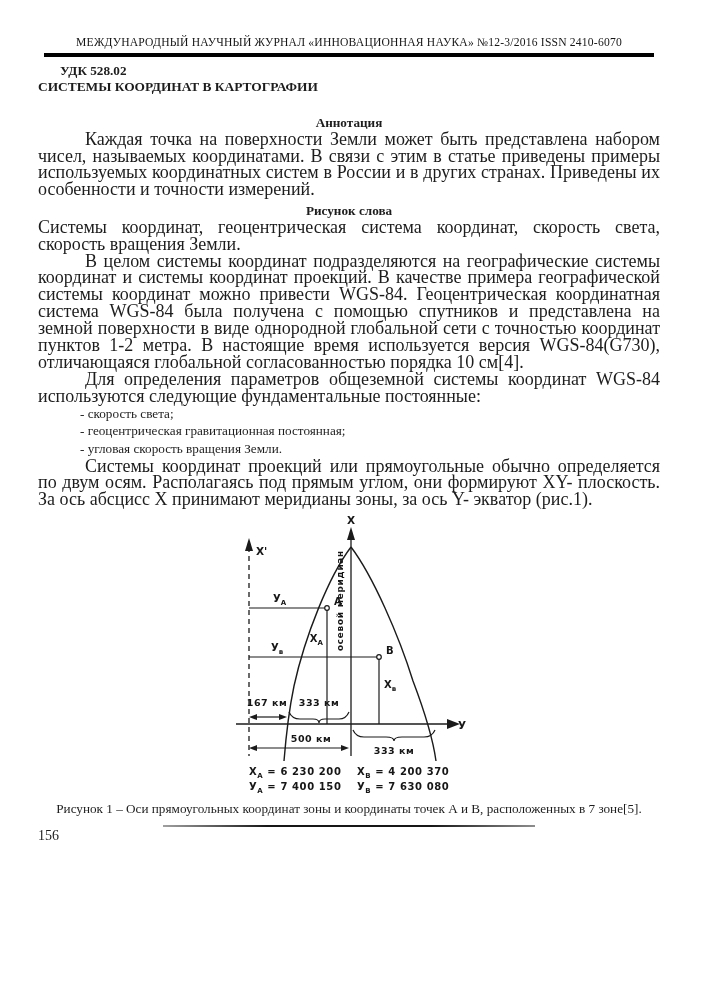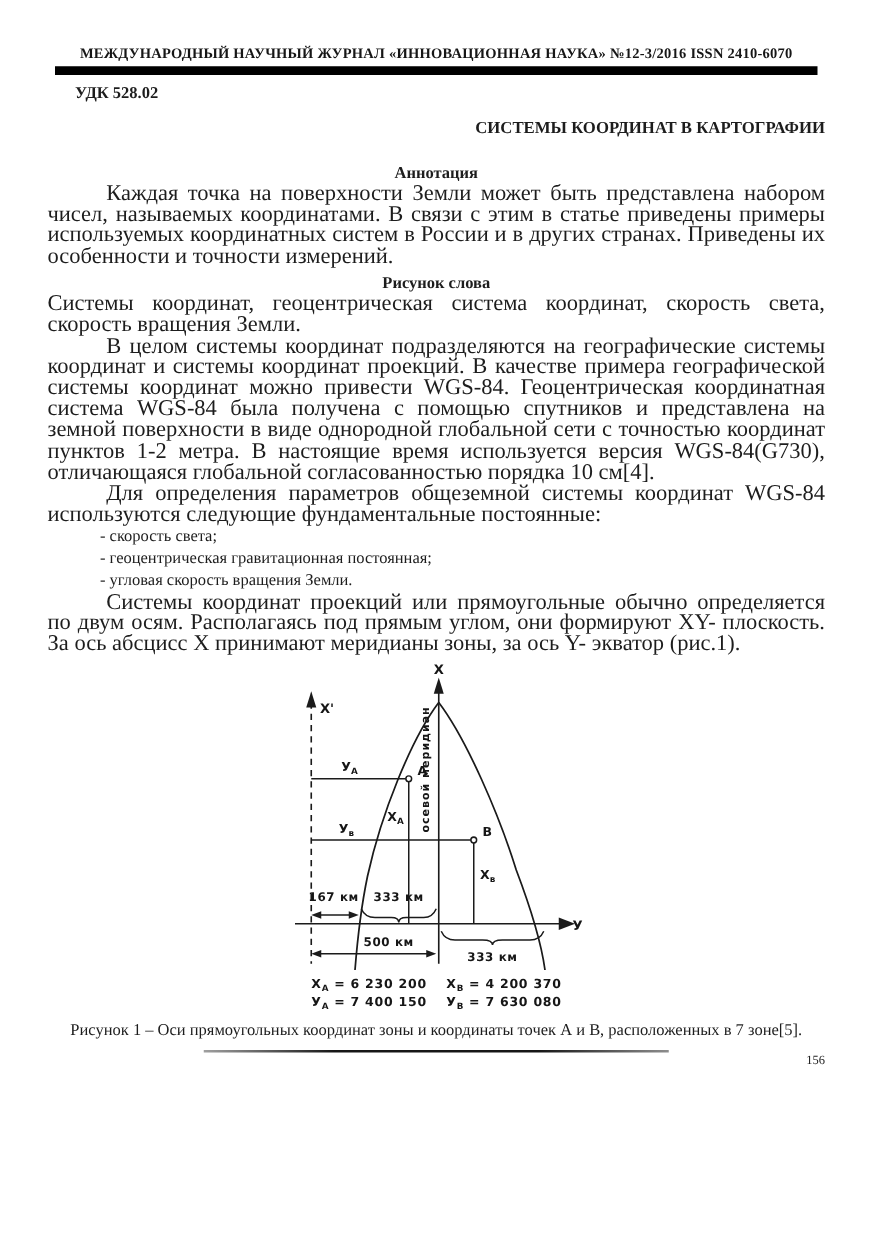"МЕЖДУНАРОДНЫЙ НАУЧНЫЙ ЖУРНАЛ" .journal-header { border-bottom: 7px solid #000000 -> 4px solid #000000; font-weight: bold -> normal }
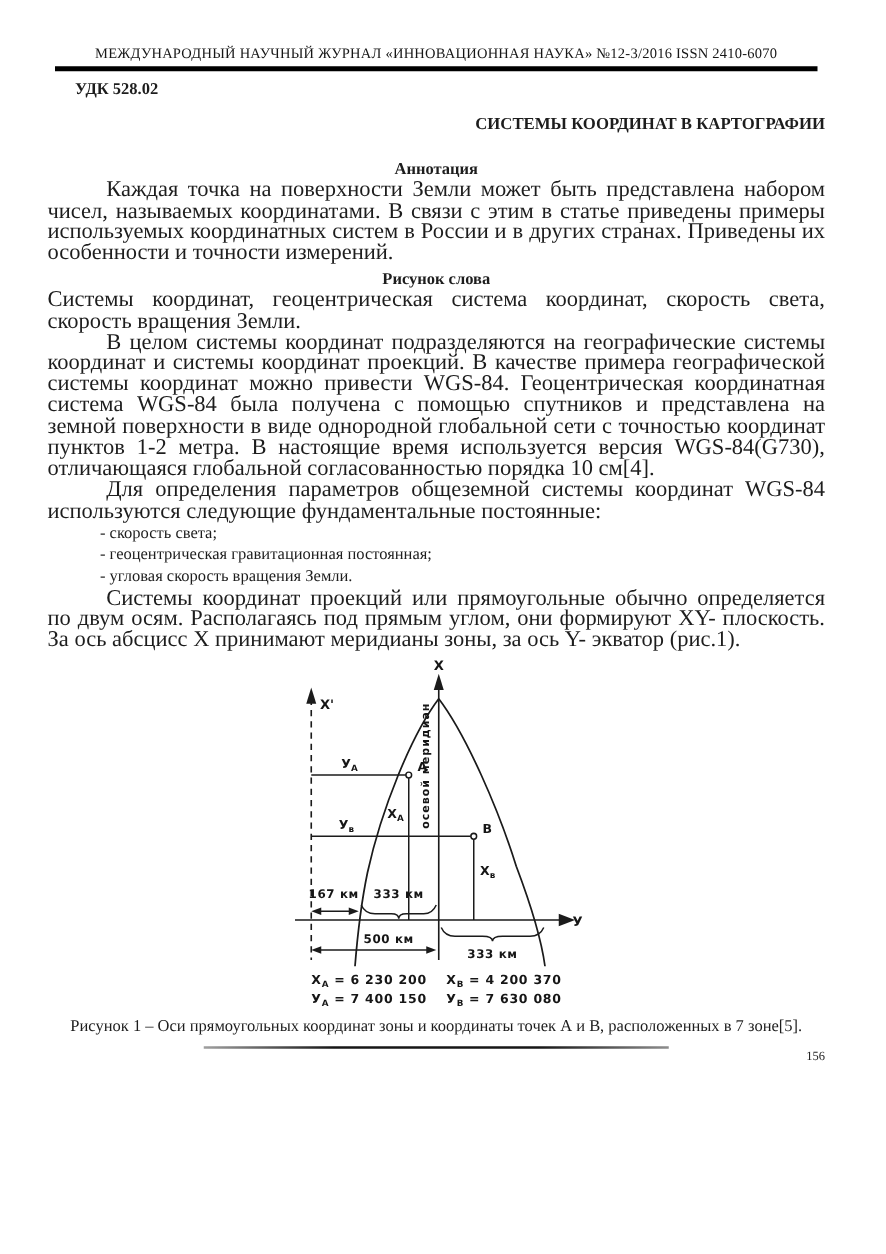"СИСТЕМЫ КООРДИНАТ В КАРТОГРАФИИ" .paper-title { margin-top: 12px -> 0; text-align: right -> left }
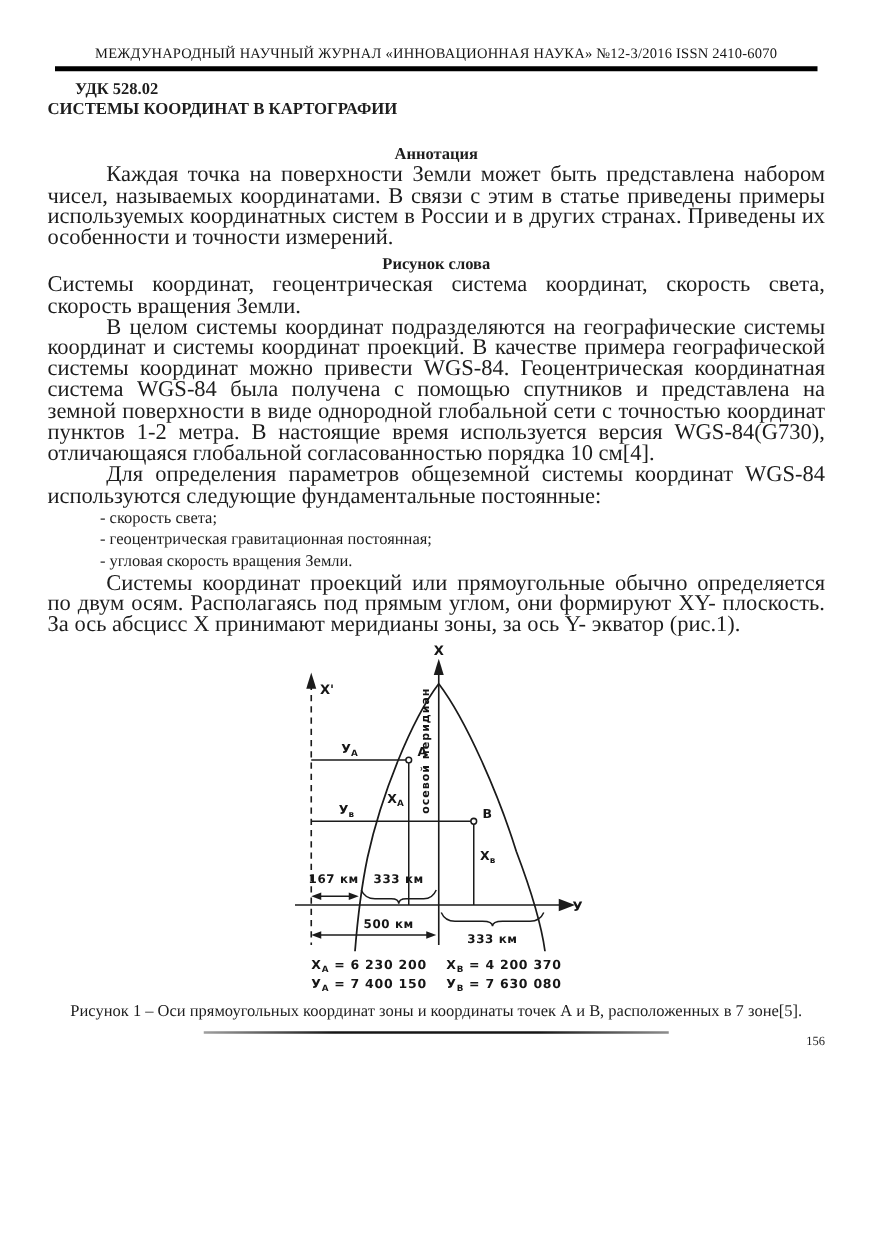"156" .page-number { font-size: 10px -> 14px; text-align: right -> left }
